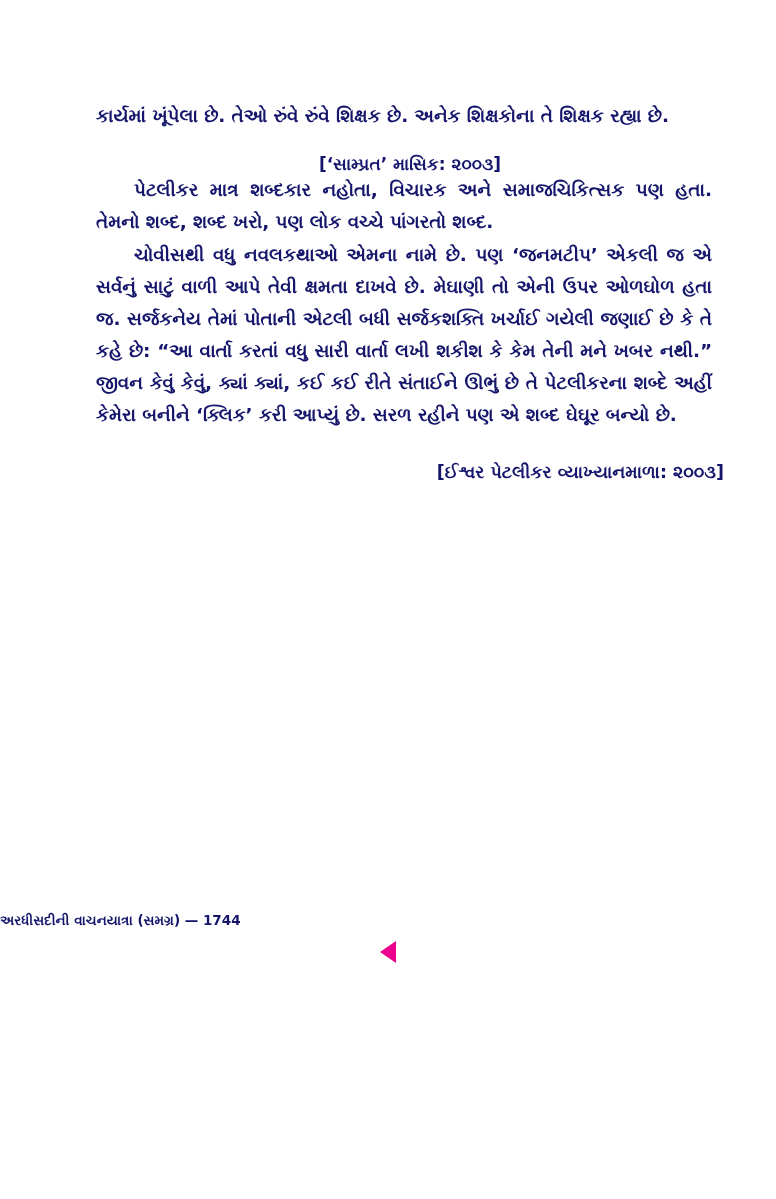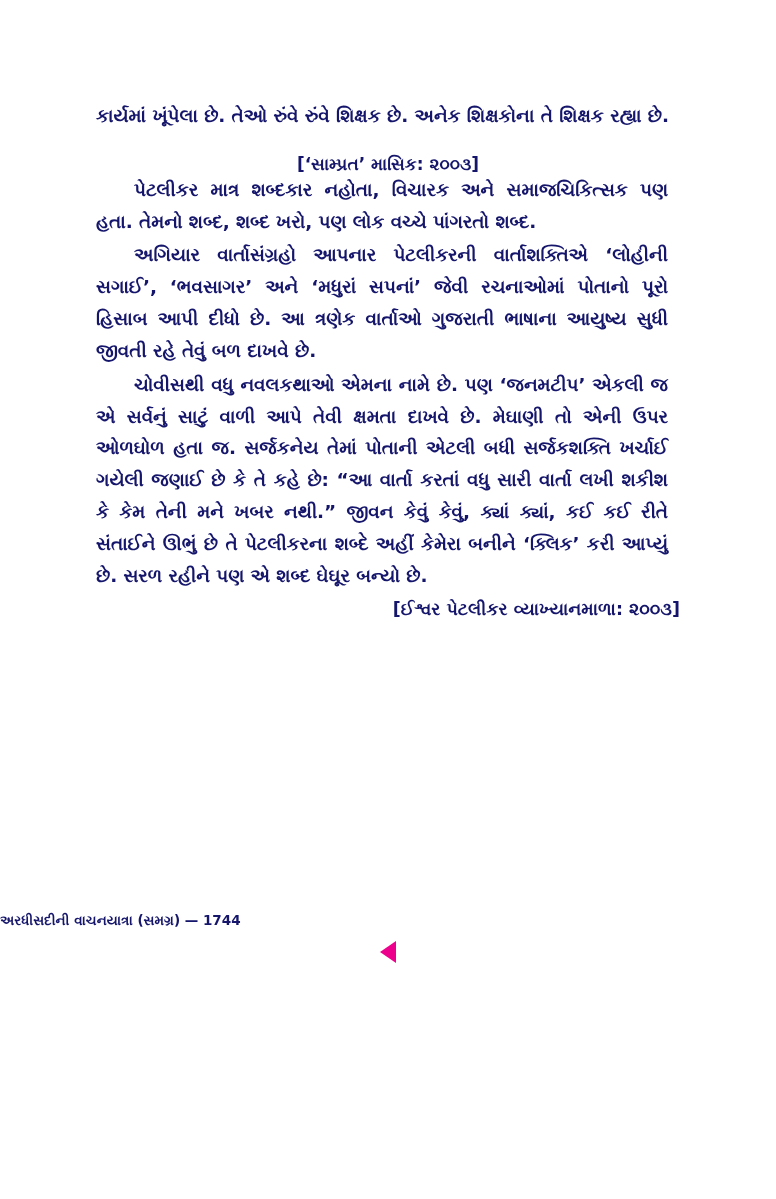"કાર્યમાં ખૂંપેલા છે. તેઓ રુંવે" .page { padding: 100px 96px 0 96px -> 100px 52px 0 96px }
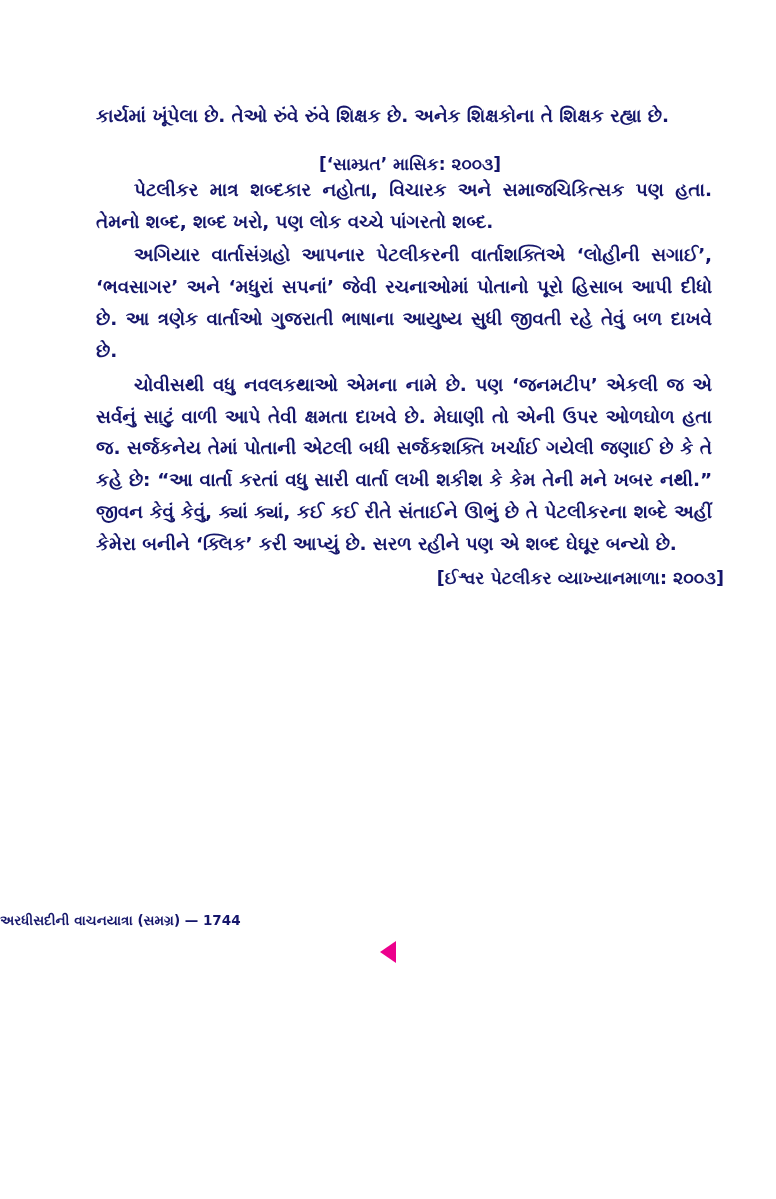"અગિયાર વાર્તાસંગ્રહો આપનાર પેટલીકરની" p.body-text { html: <p>અગિયાર વાર્તાસંગ્રહો આપનાર પેટલીકરની વાર્તાશક્તિએ ‘લોહીની સગાઈ’, ‘ભવસાગર’ અને ‘મધુરાં સપનાં’ જેવી રચનાઓમાં પોતાનો પૂરો હિસાબ આપી દીધો છે. આ ત્રણેક વાર્તાઓ ગુજરાતી ભાષાના આયુષ્ય સુધી જીવતી રહે તેવું બળ દાખવે છે.</p> -> none }
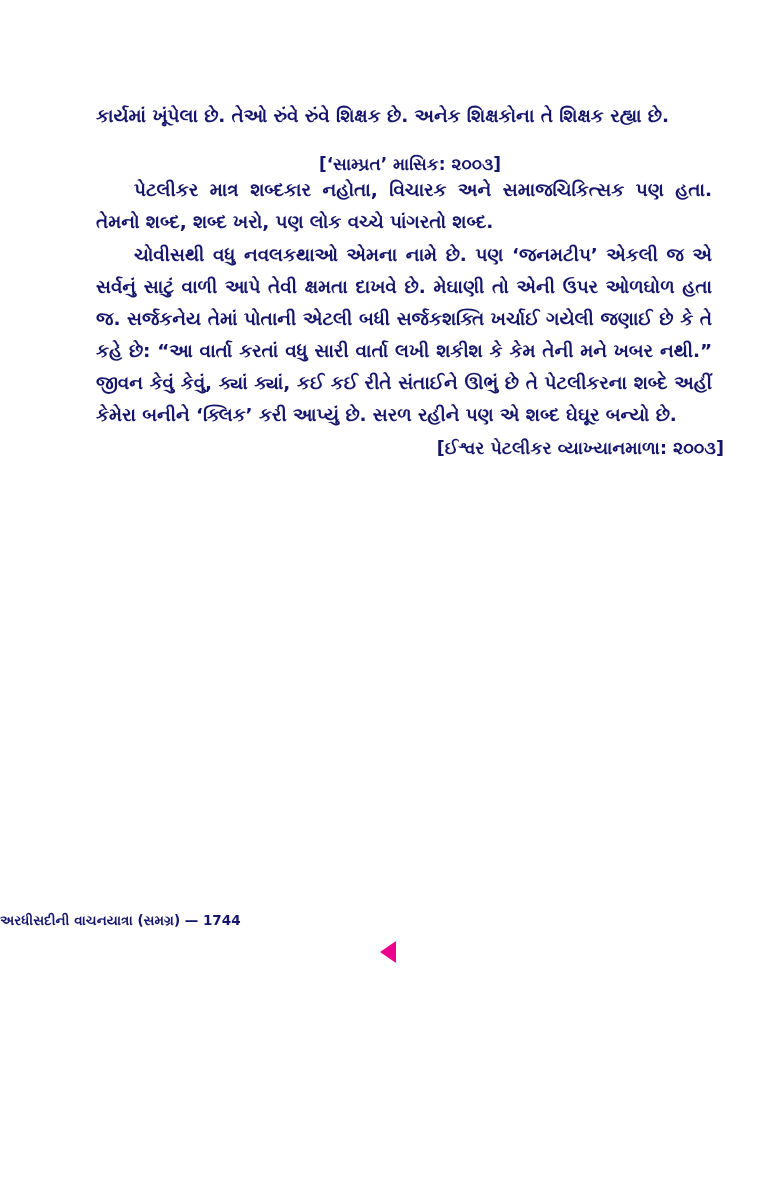"[ઈશ્વર પેટલીકર વ્યાખ્યાનમાળા: ૨૦૦૩]" .closing-attribution { margin-top: 8px -> 32px }
